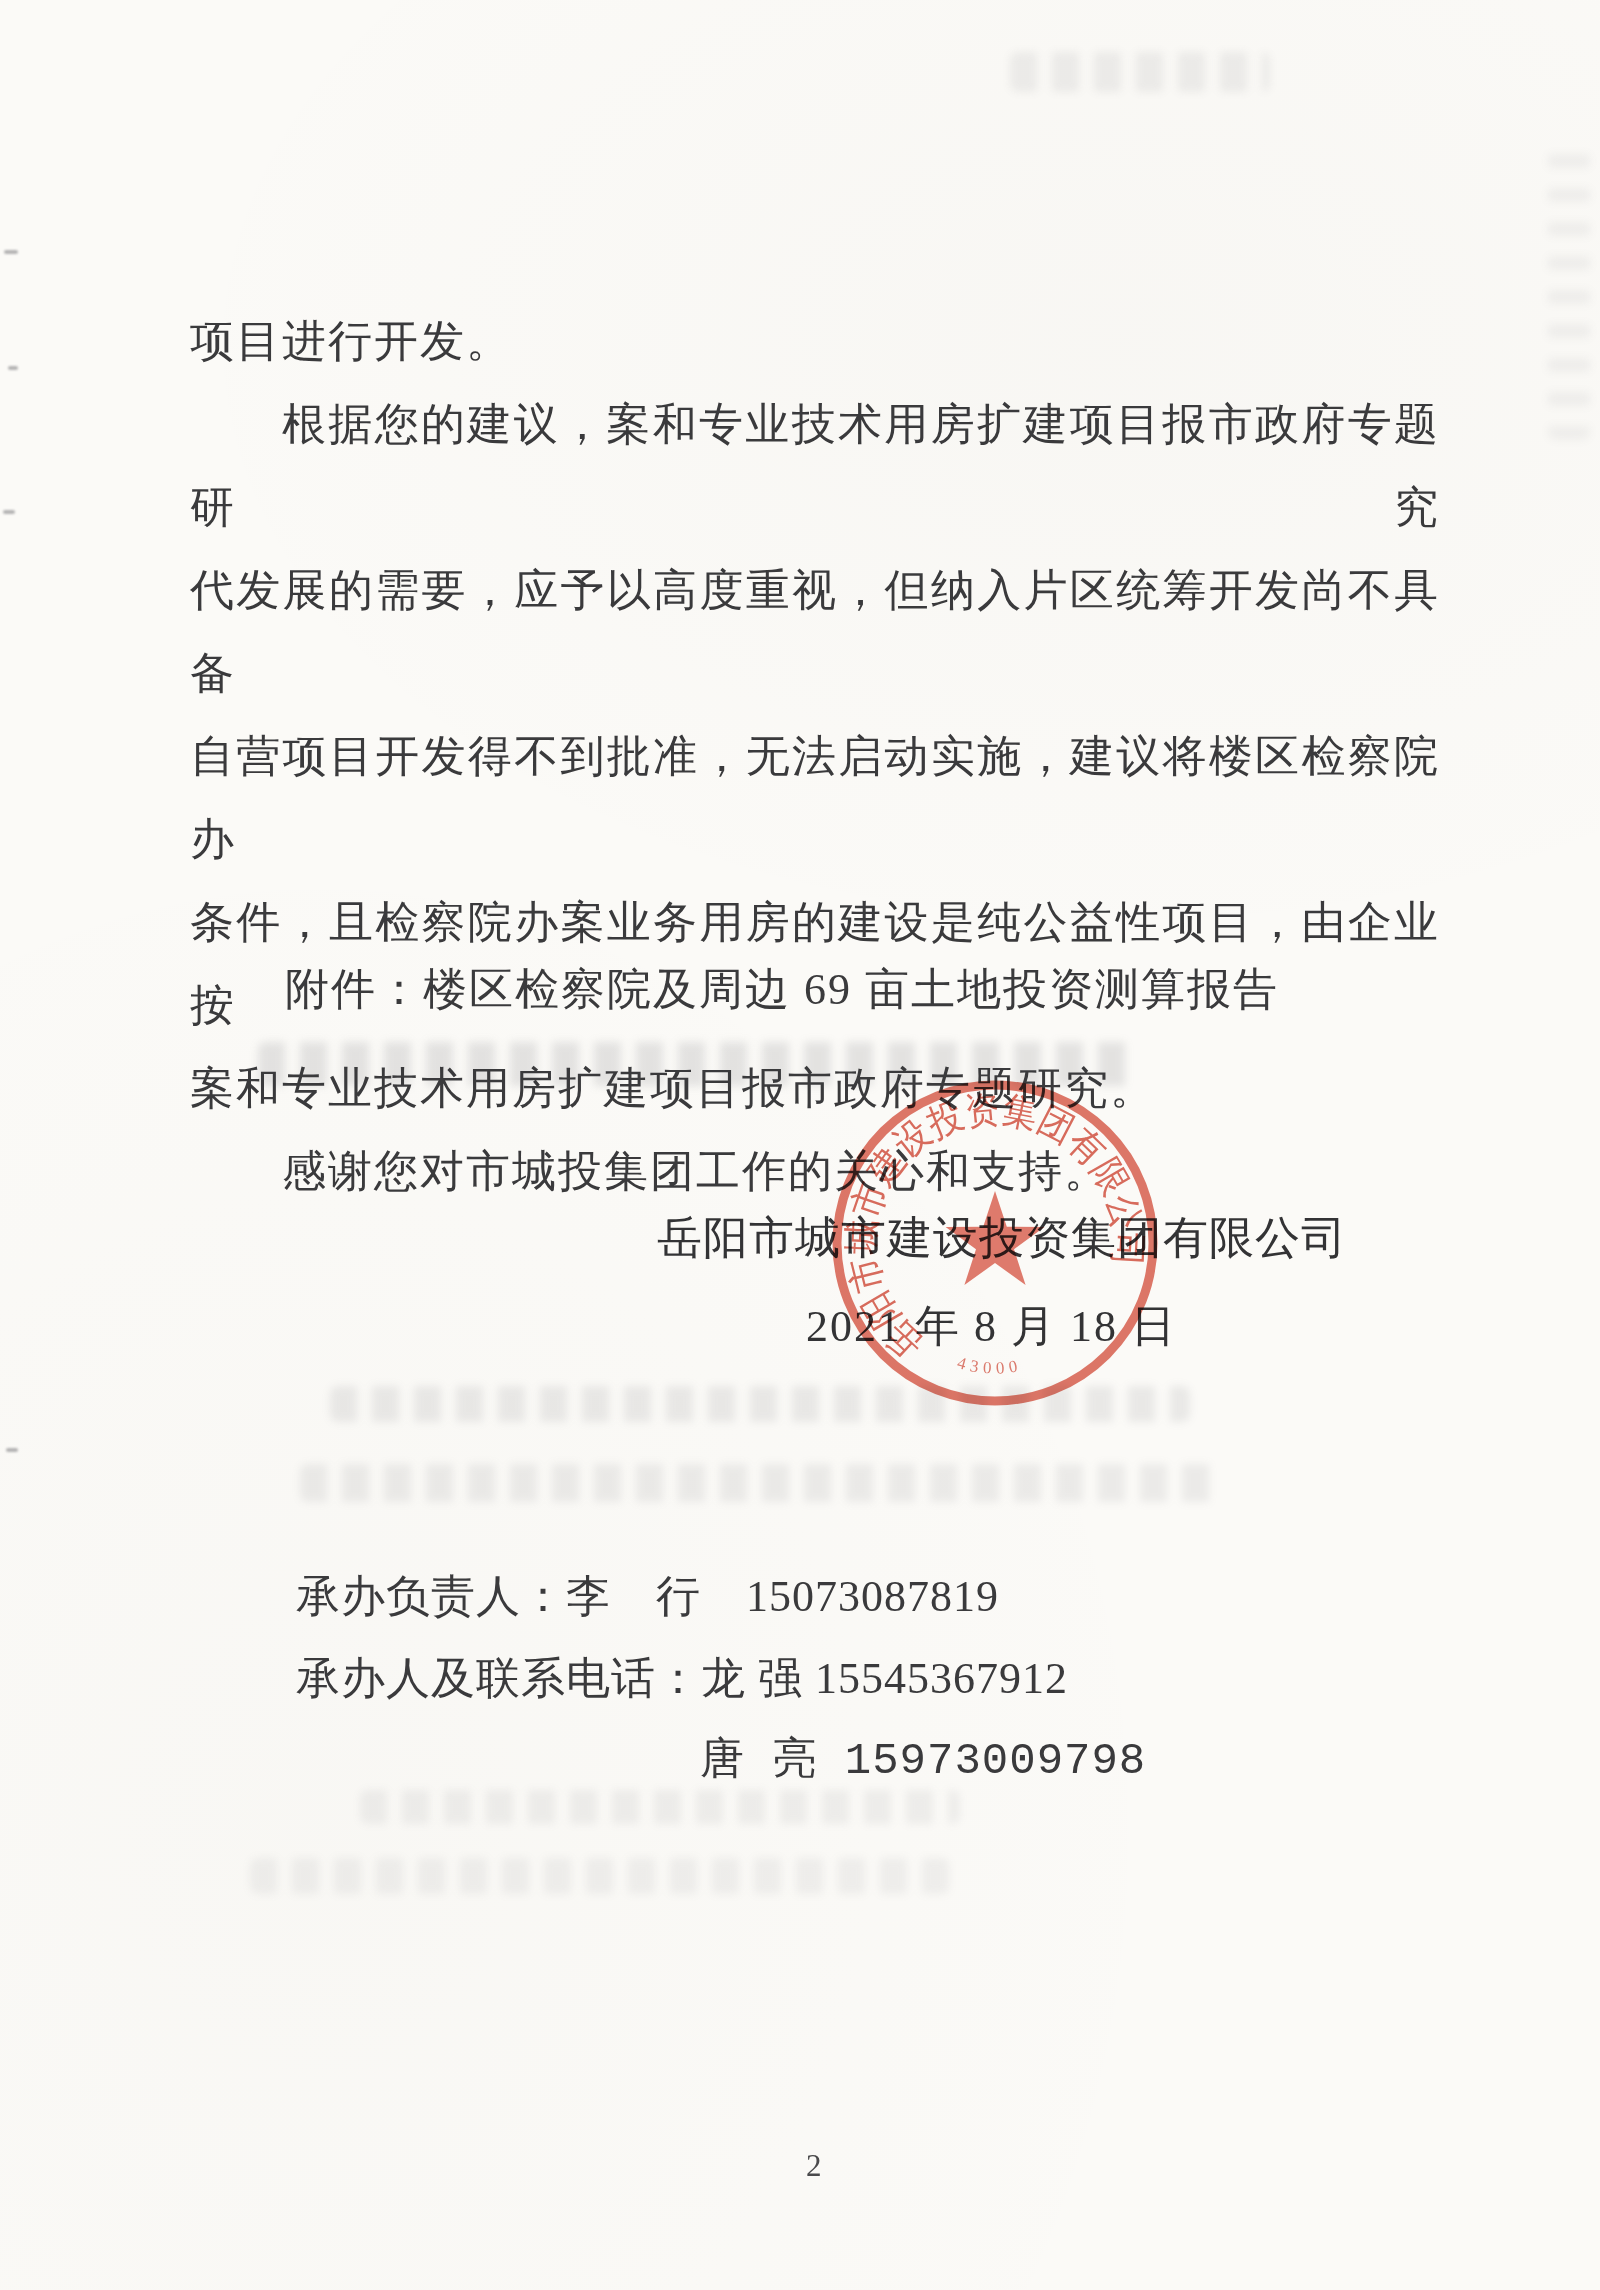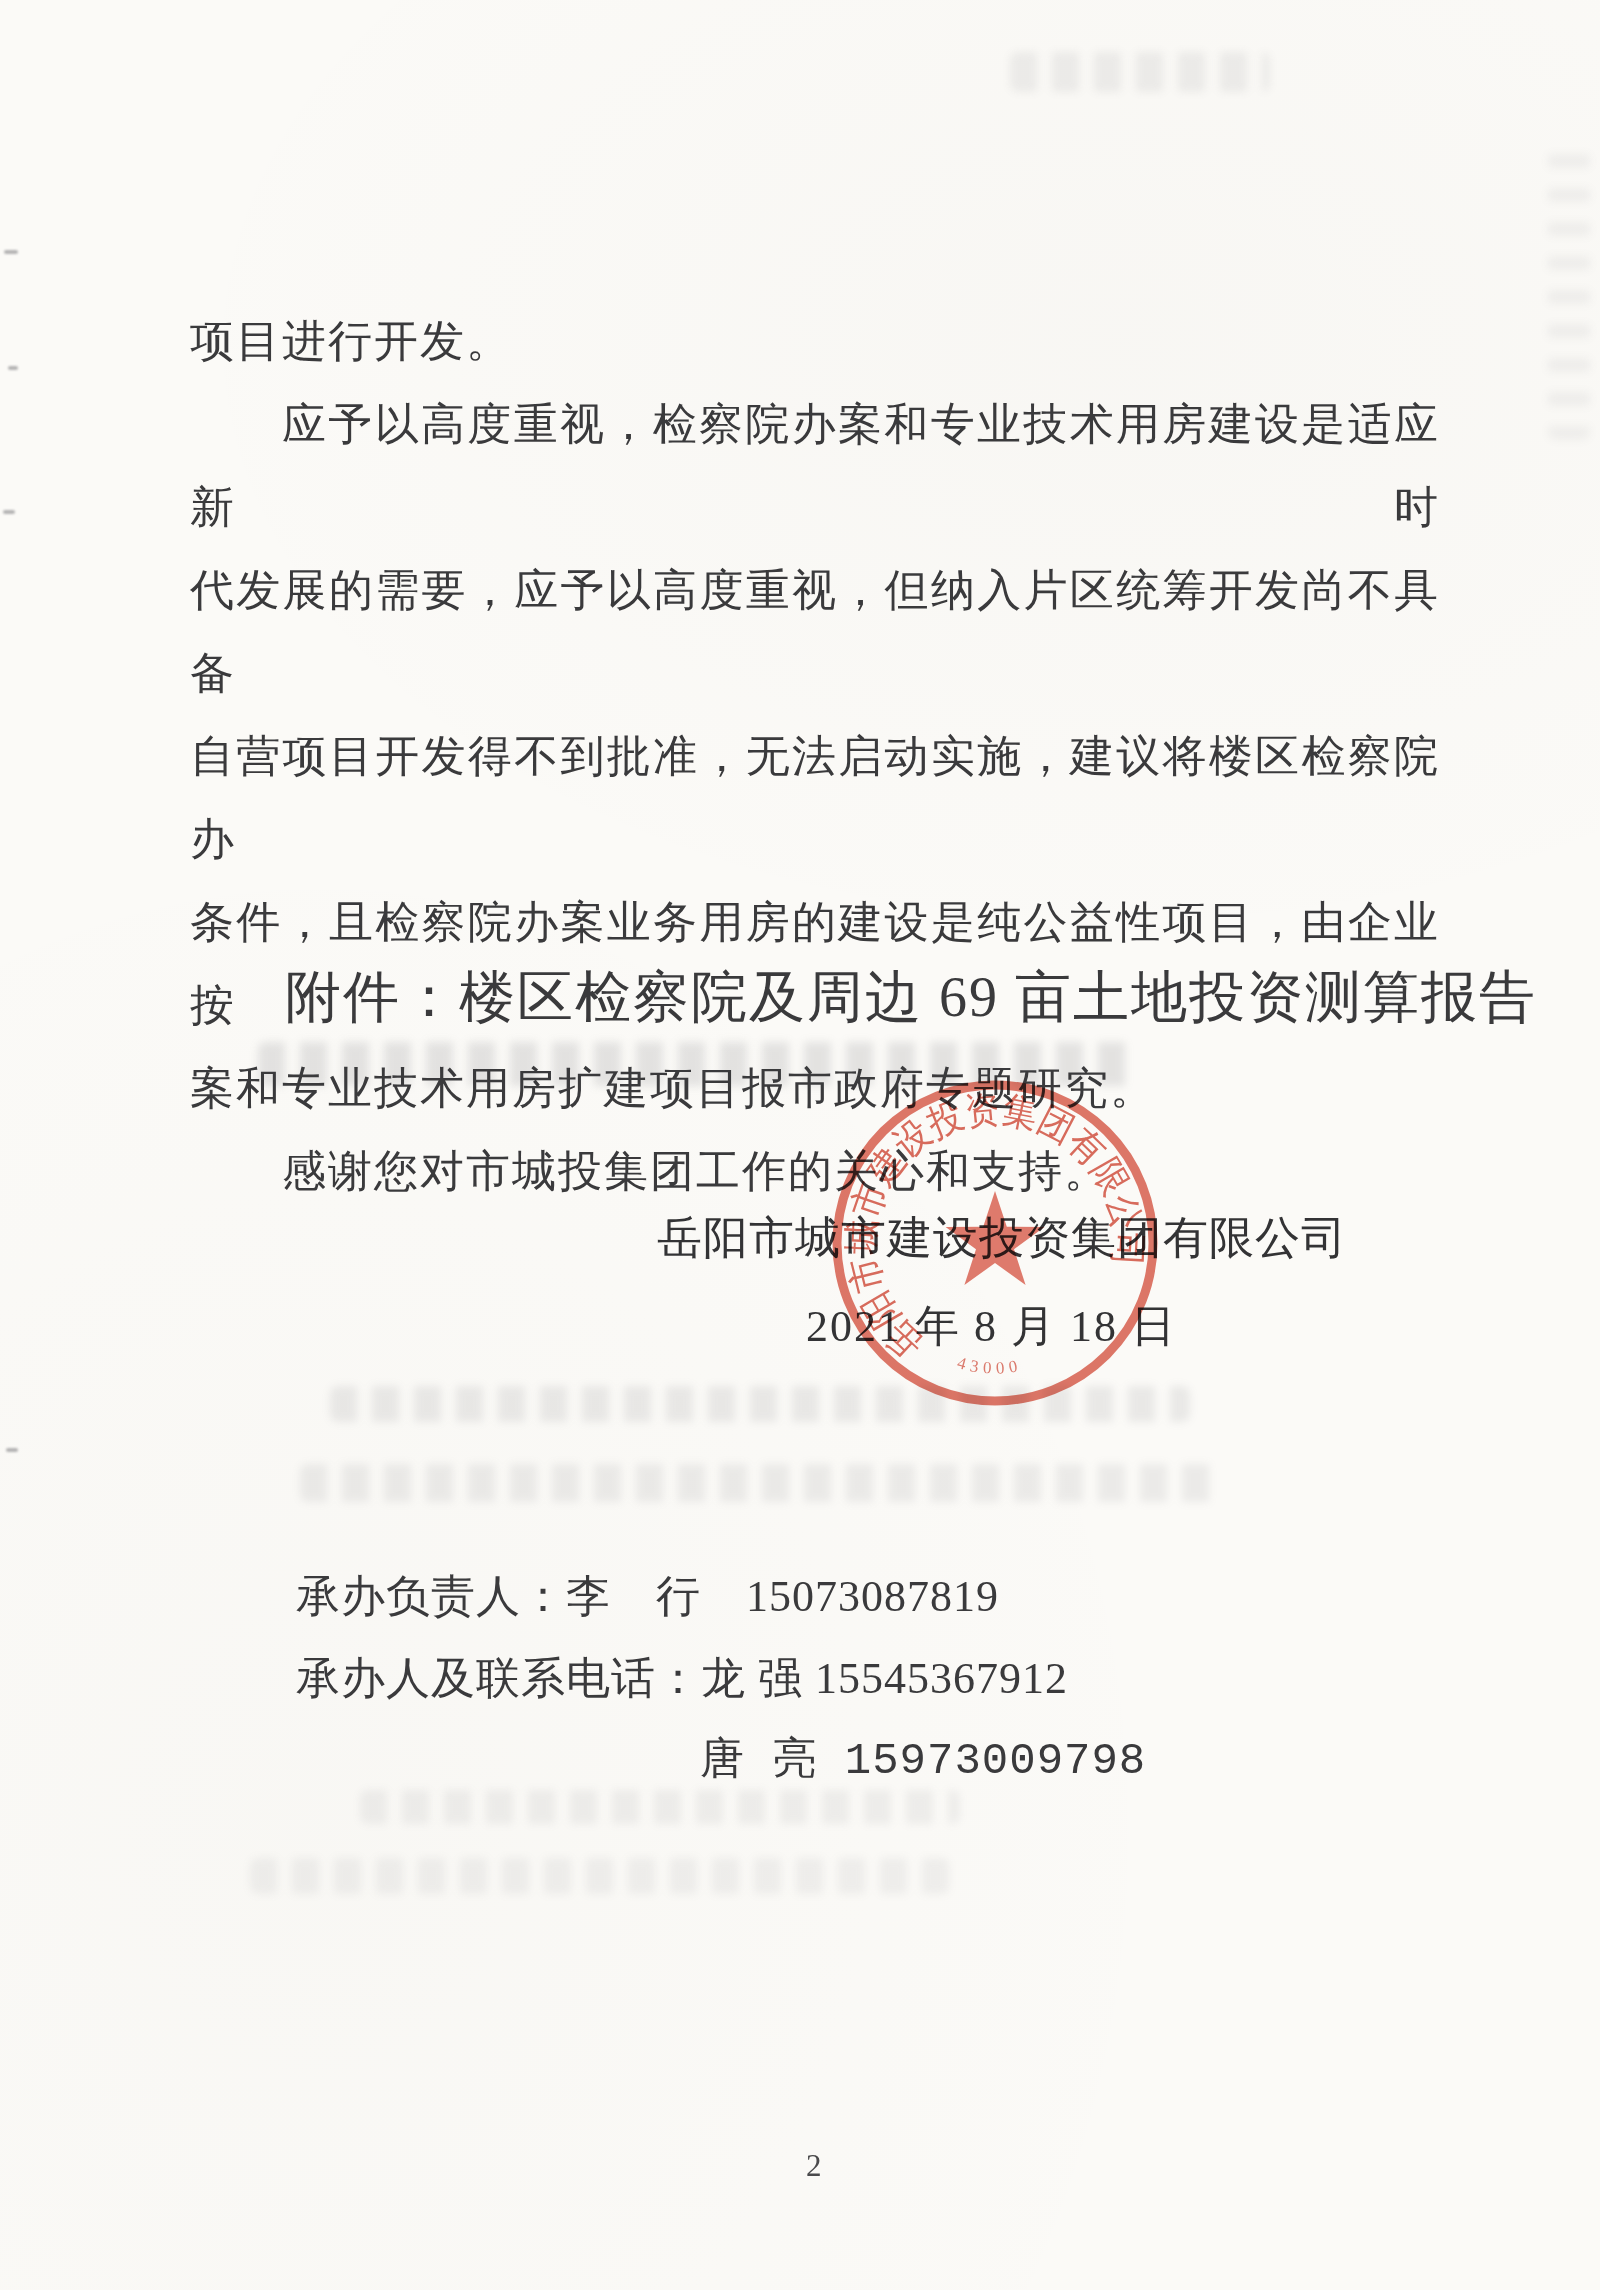"应予以高度重视，检察院办案和专业技术用房建设是适应新时" div.line { text: 应予以高度重视，检察院办案和专业技术用房建设是适应新时 -> 根据您的建议，案和专业技术用房扩建项目报市政府专题研究 }
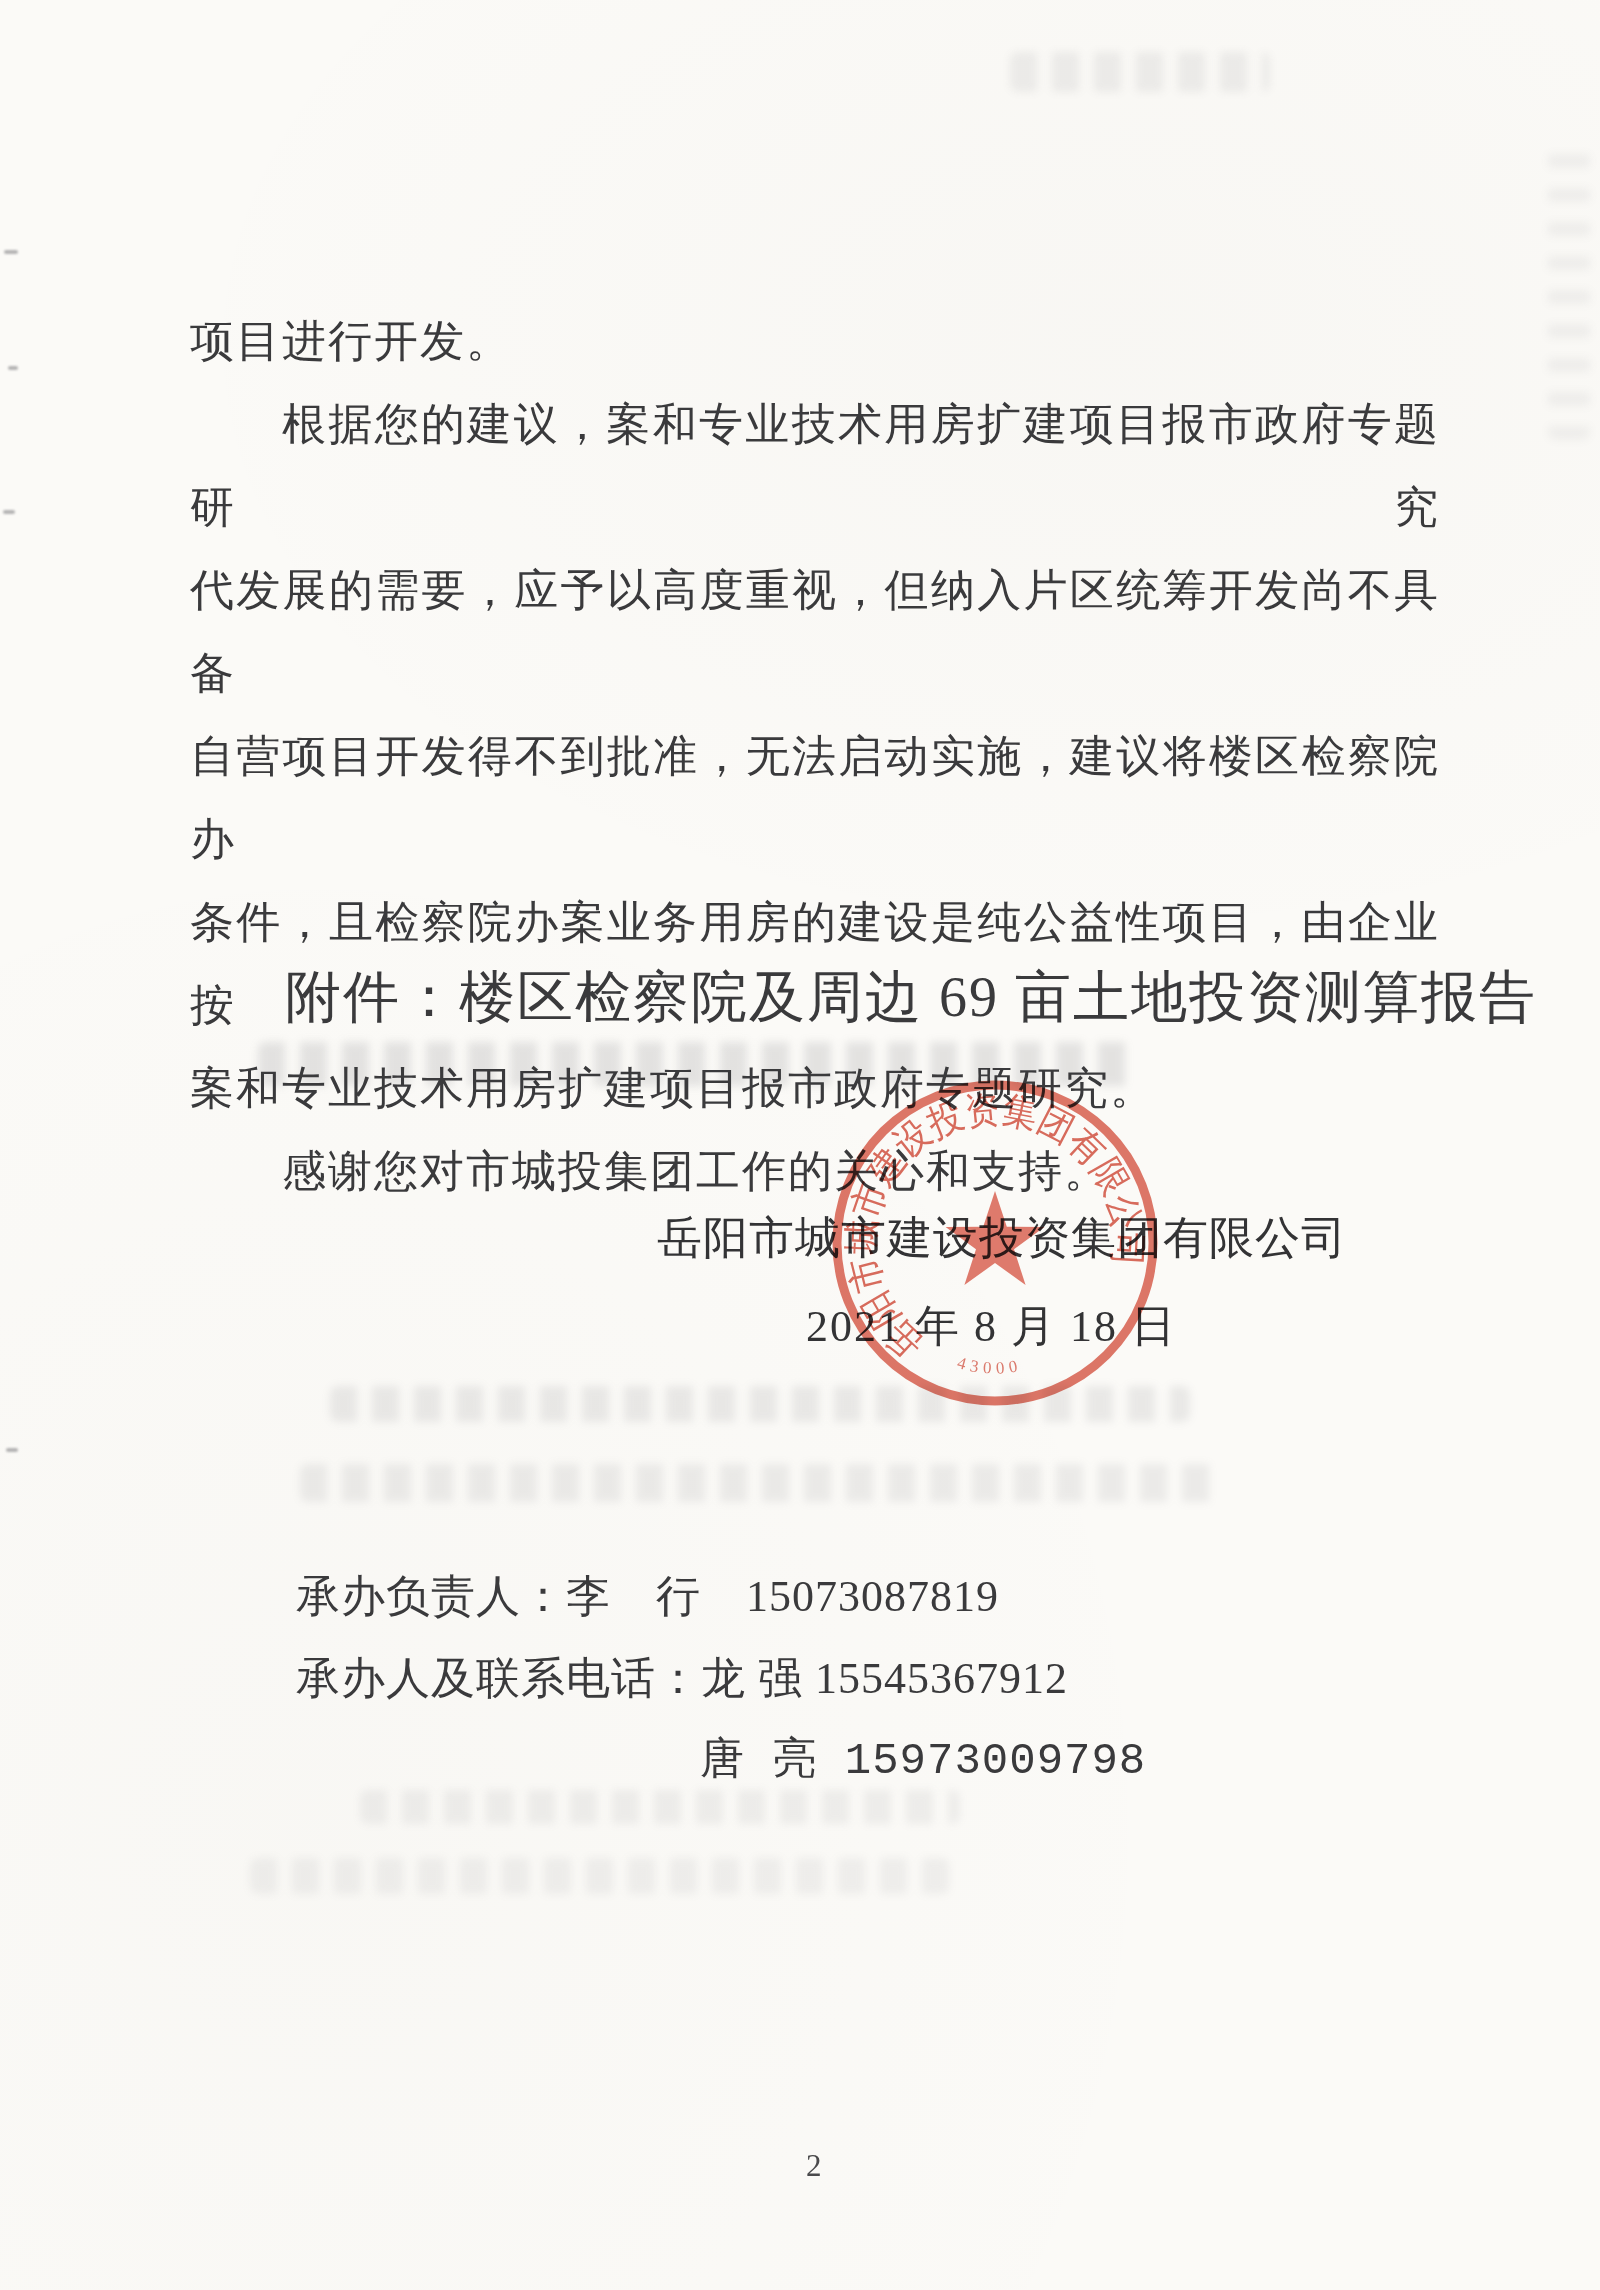"附件：楼区检察院及周边 69 亩土地投资测算报告" .attachment { font-size: 56px -> 44px }
